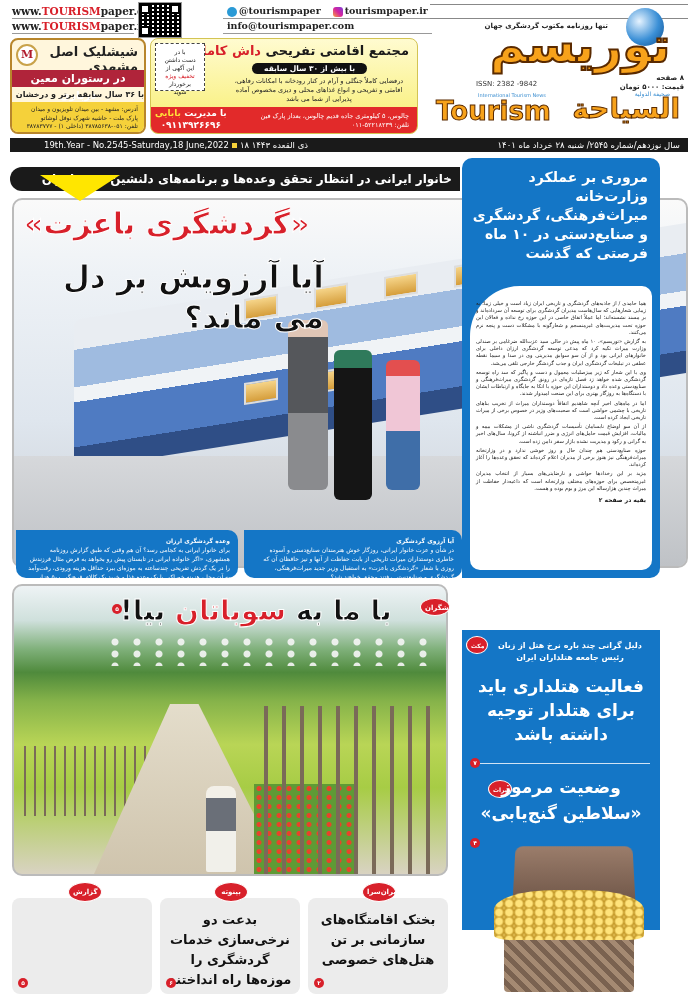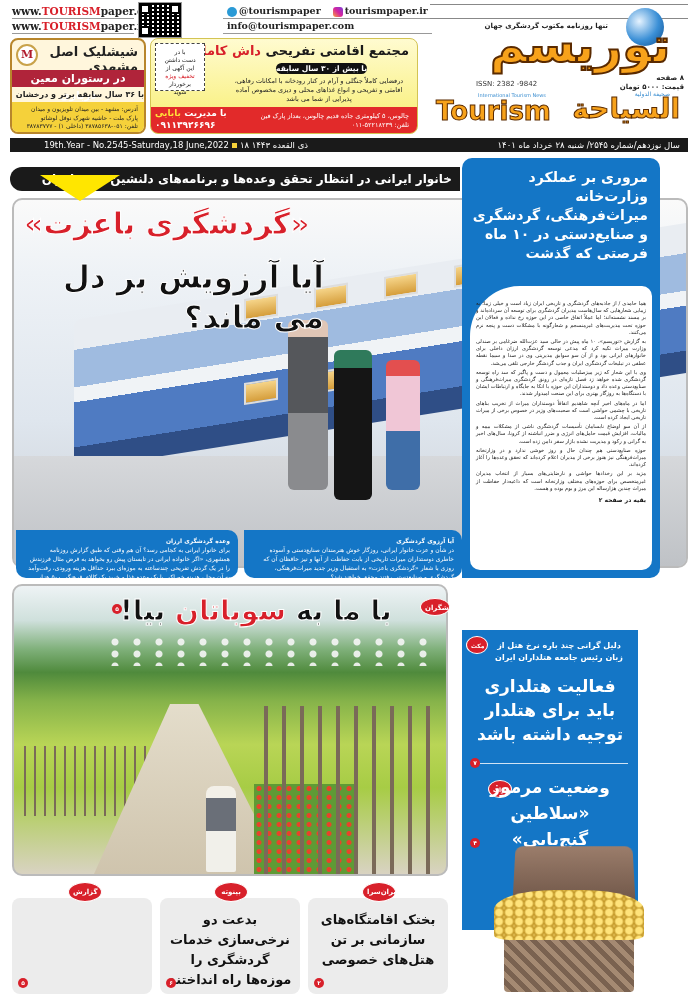"با بیش از ۳۰ سال" .ad-mid .pill { padding: 1px 0 -> 1px 12px }
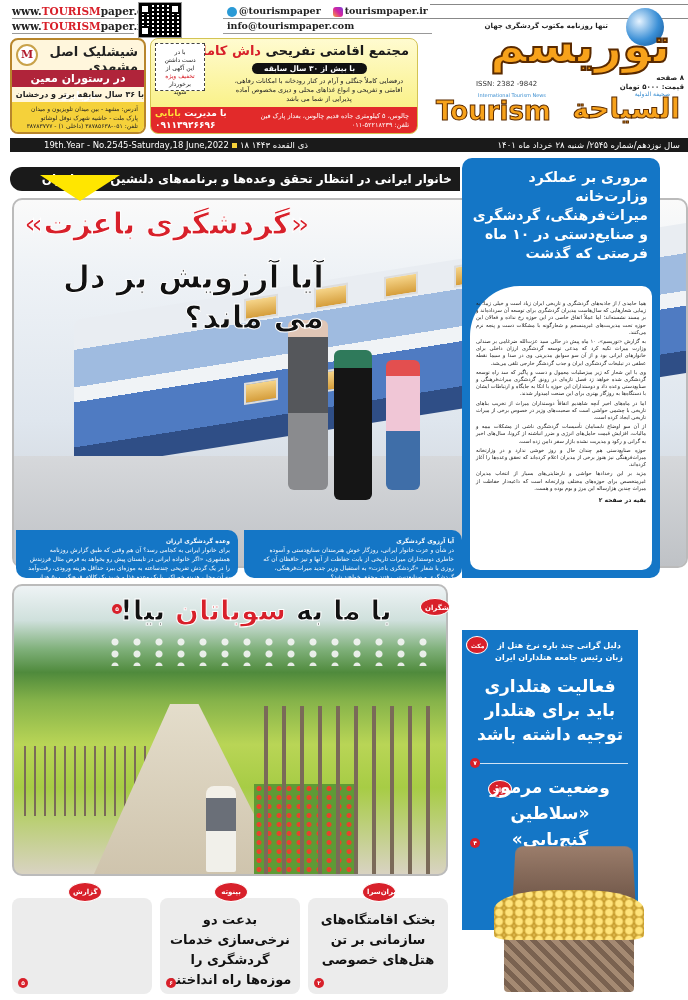"با مدیریت بابایی" .ad-mid .mgr { text-align: left -> center }
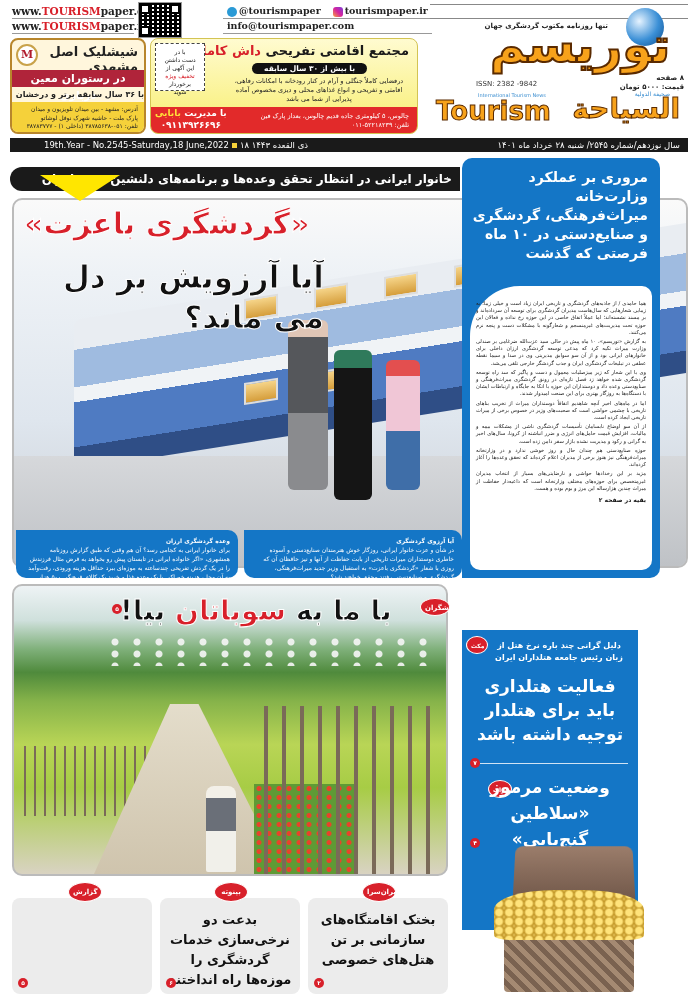"دلیل گرانی چند باره نرخ" .blue2 { width: 176px -> 198px }
